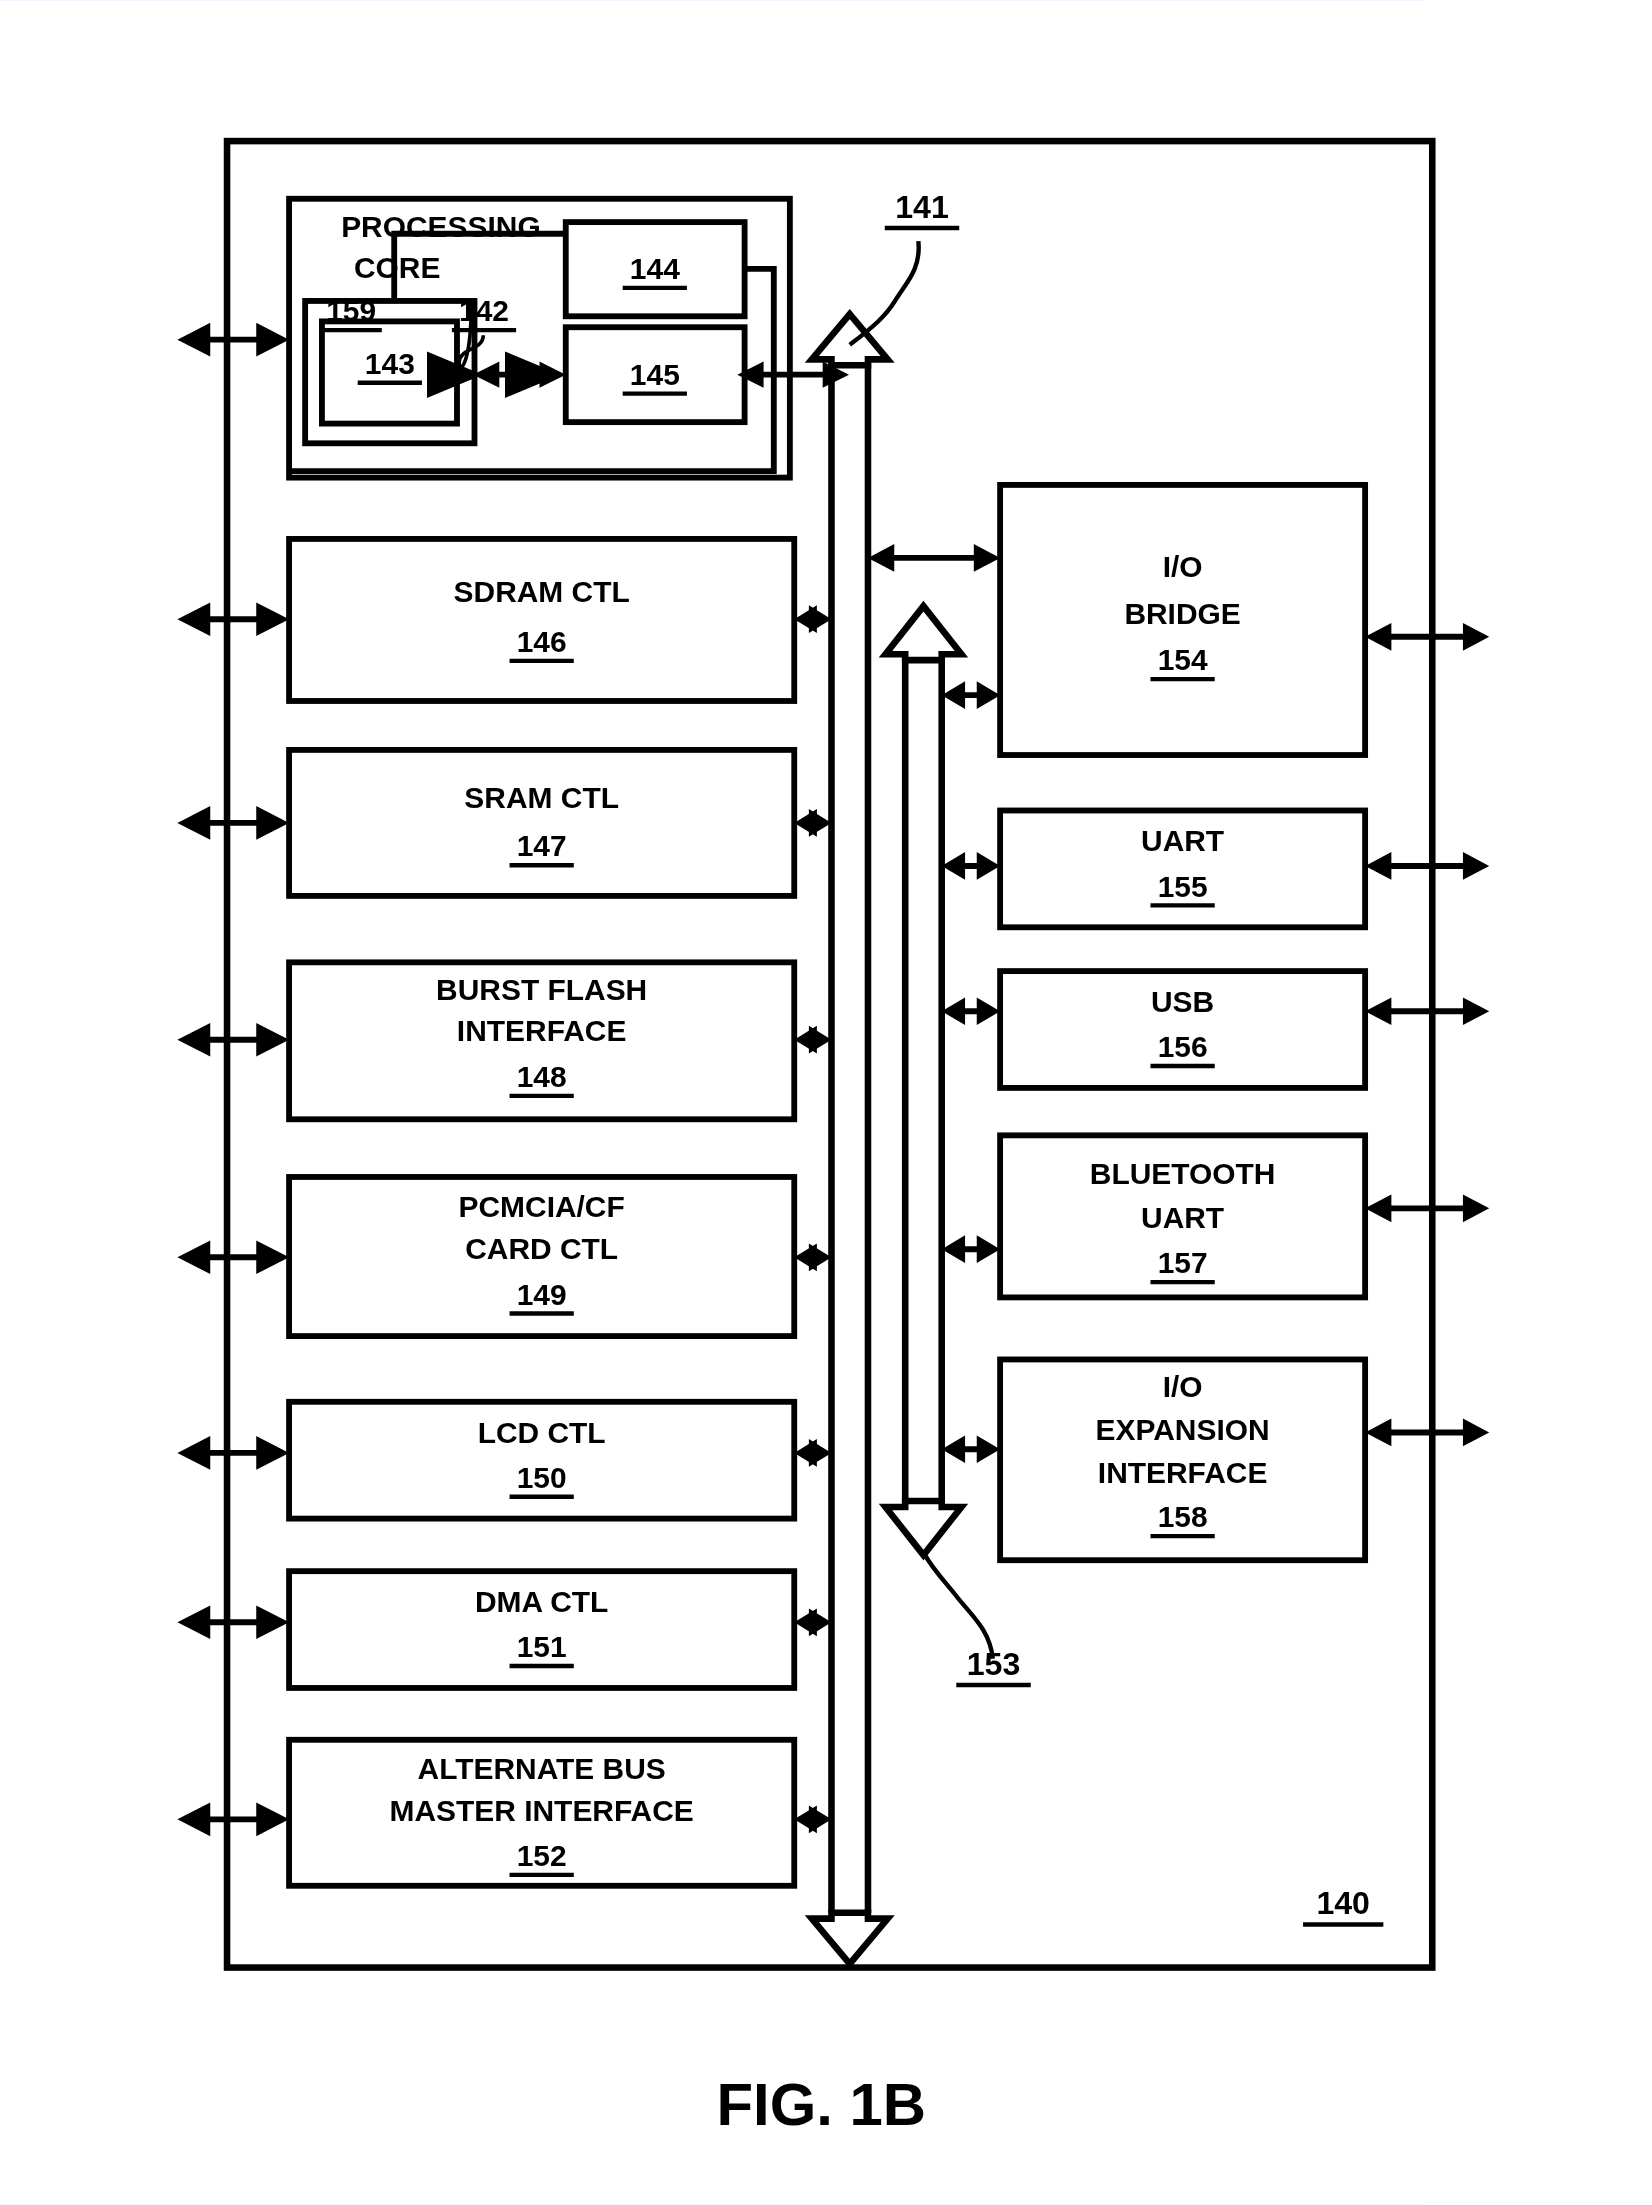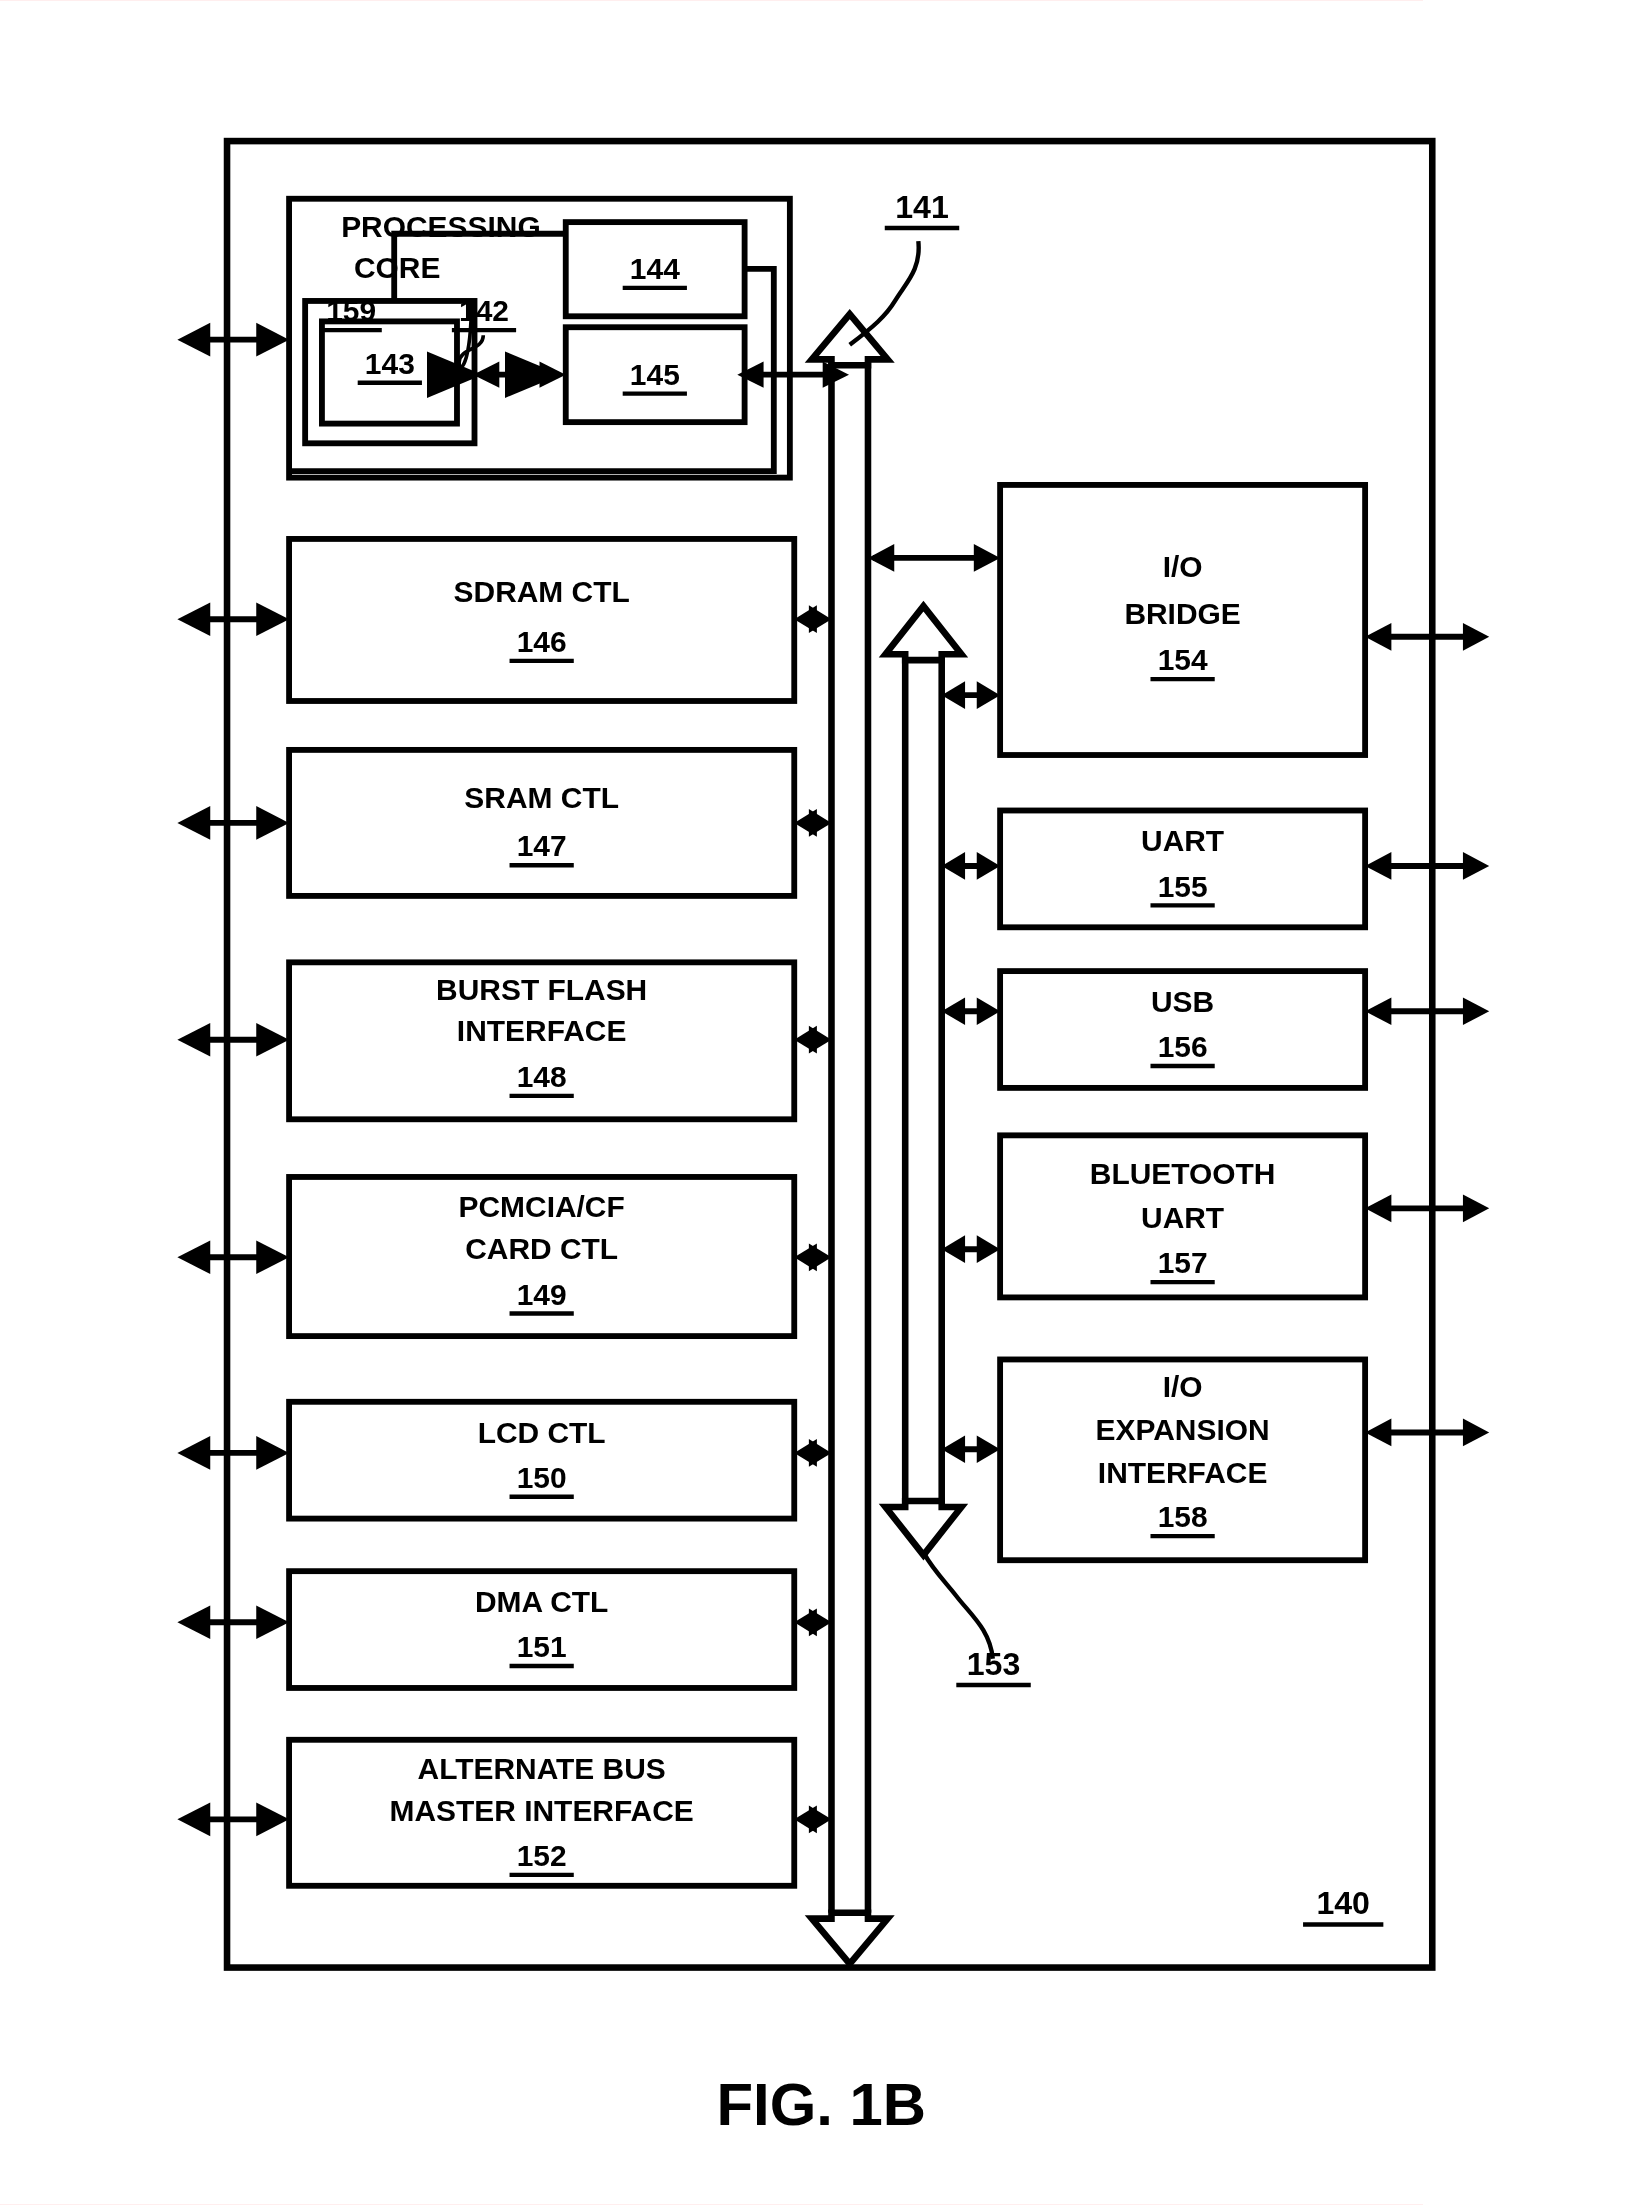"PROCESSING" #fig { background: #fca5a5 -> #f0abfc }
